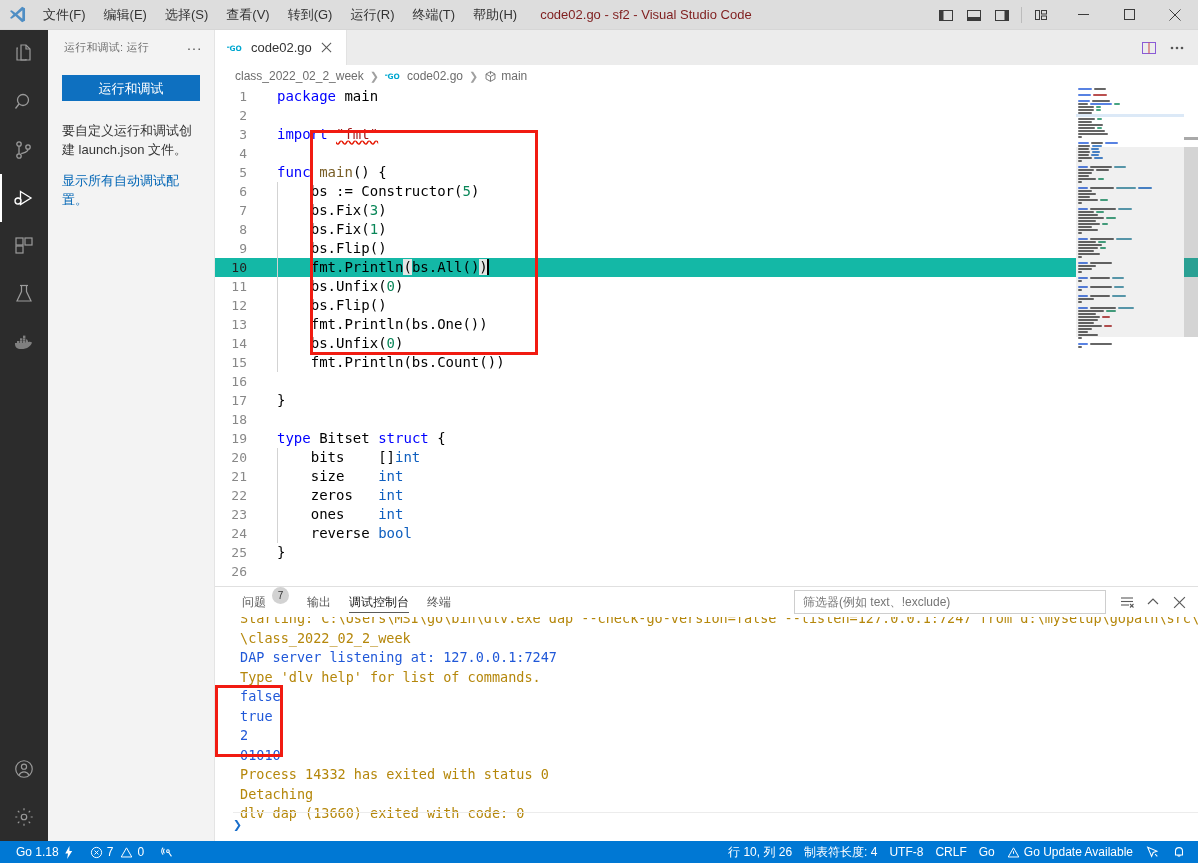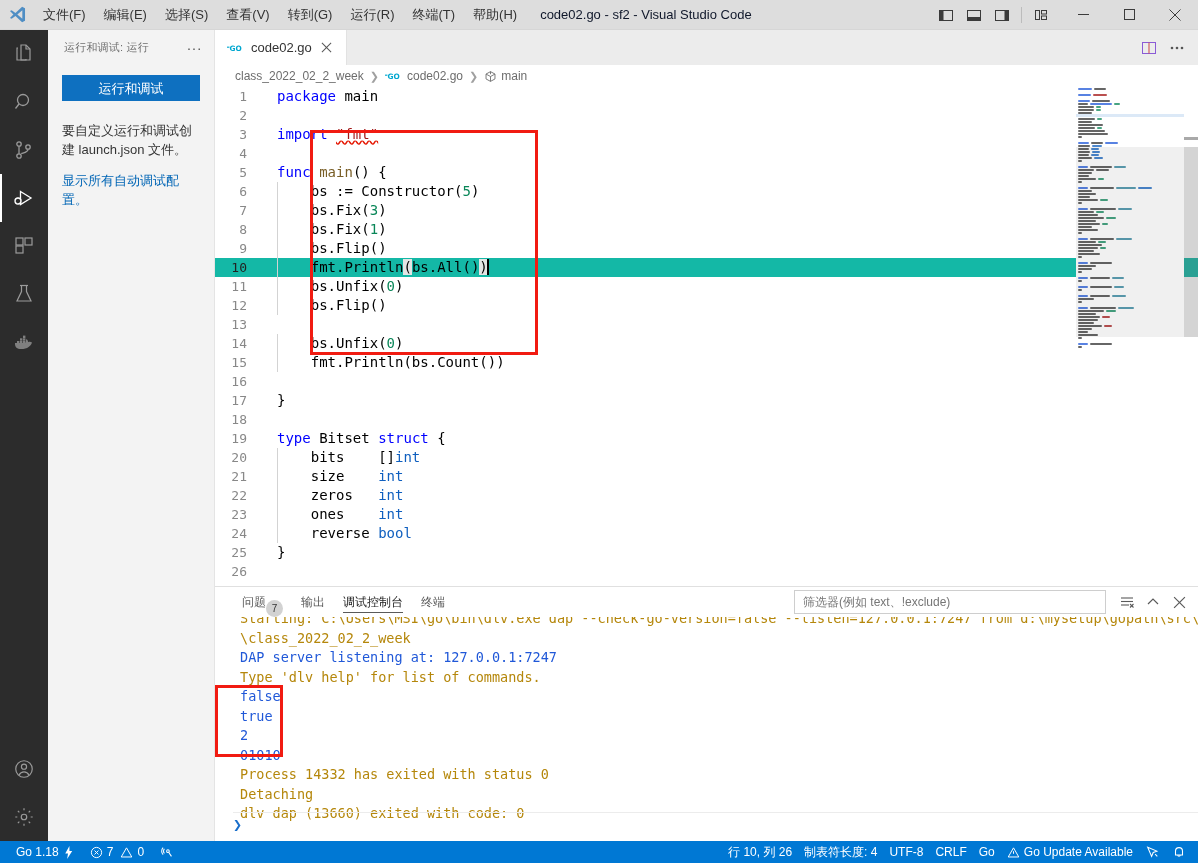"code02.go - sf2 - Visual" div.menu-item { color: #0f172a -> #7f1d1d }
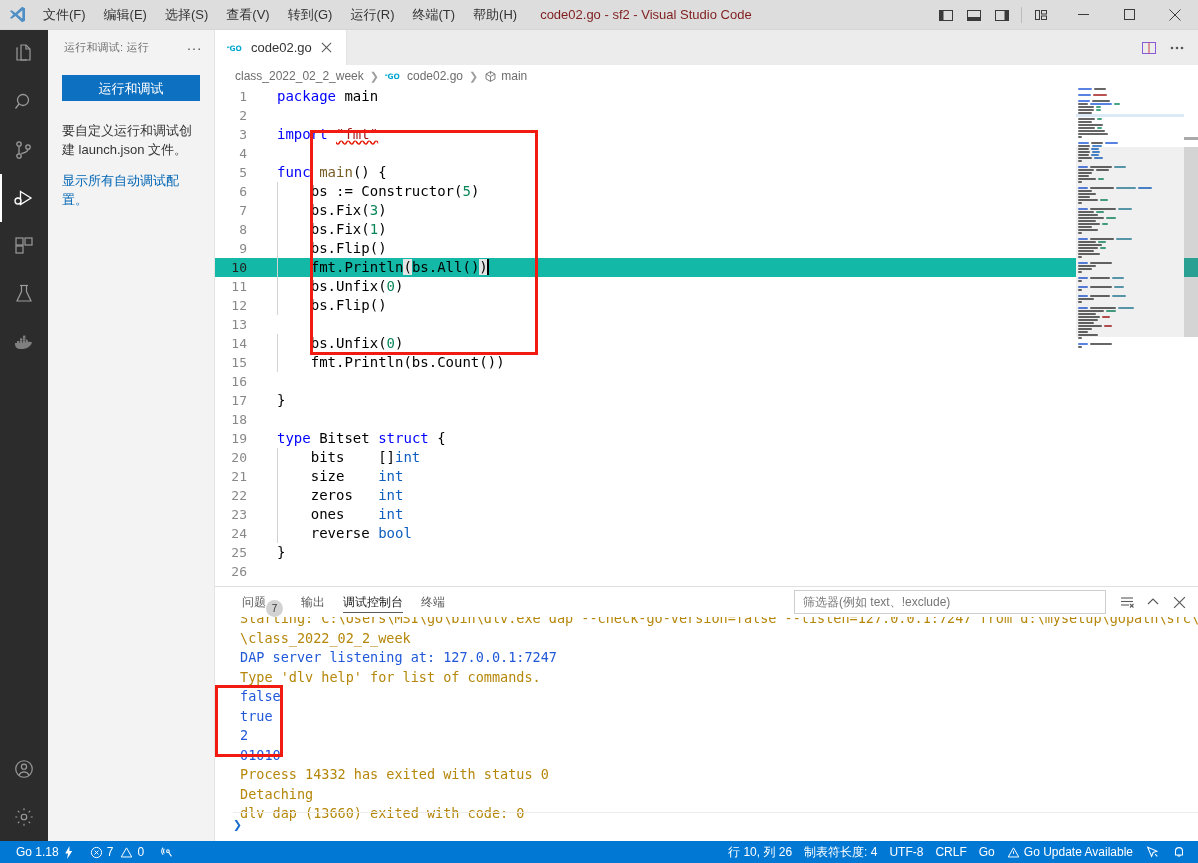"fmt.Println(bs.One())" span.code-text { html: none -> <span><span> fmt.Println(bs.One())</span><span></span></span> }
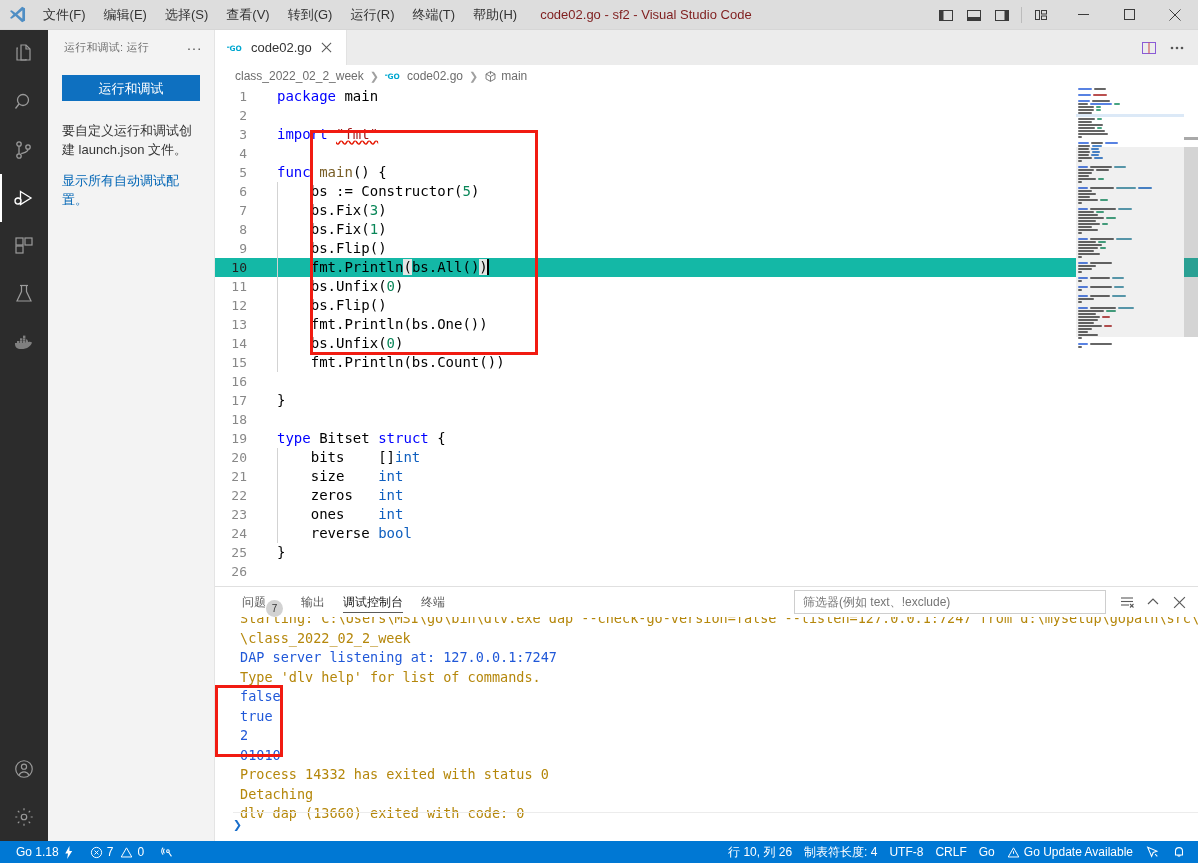"问题" .panel-tab { align-items: flex-end -> flex-start; gap: none -> 6px }
